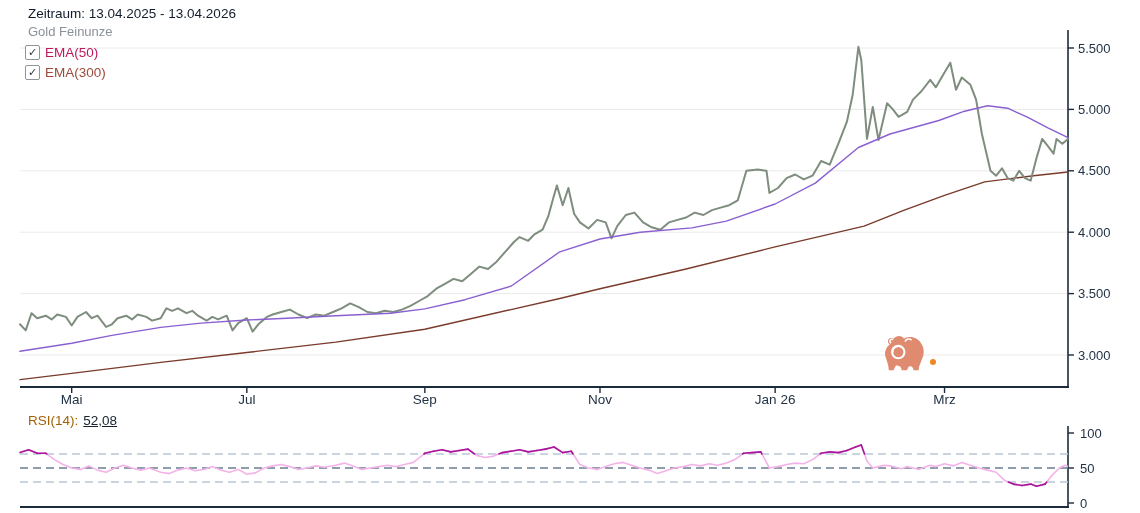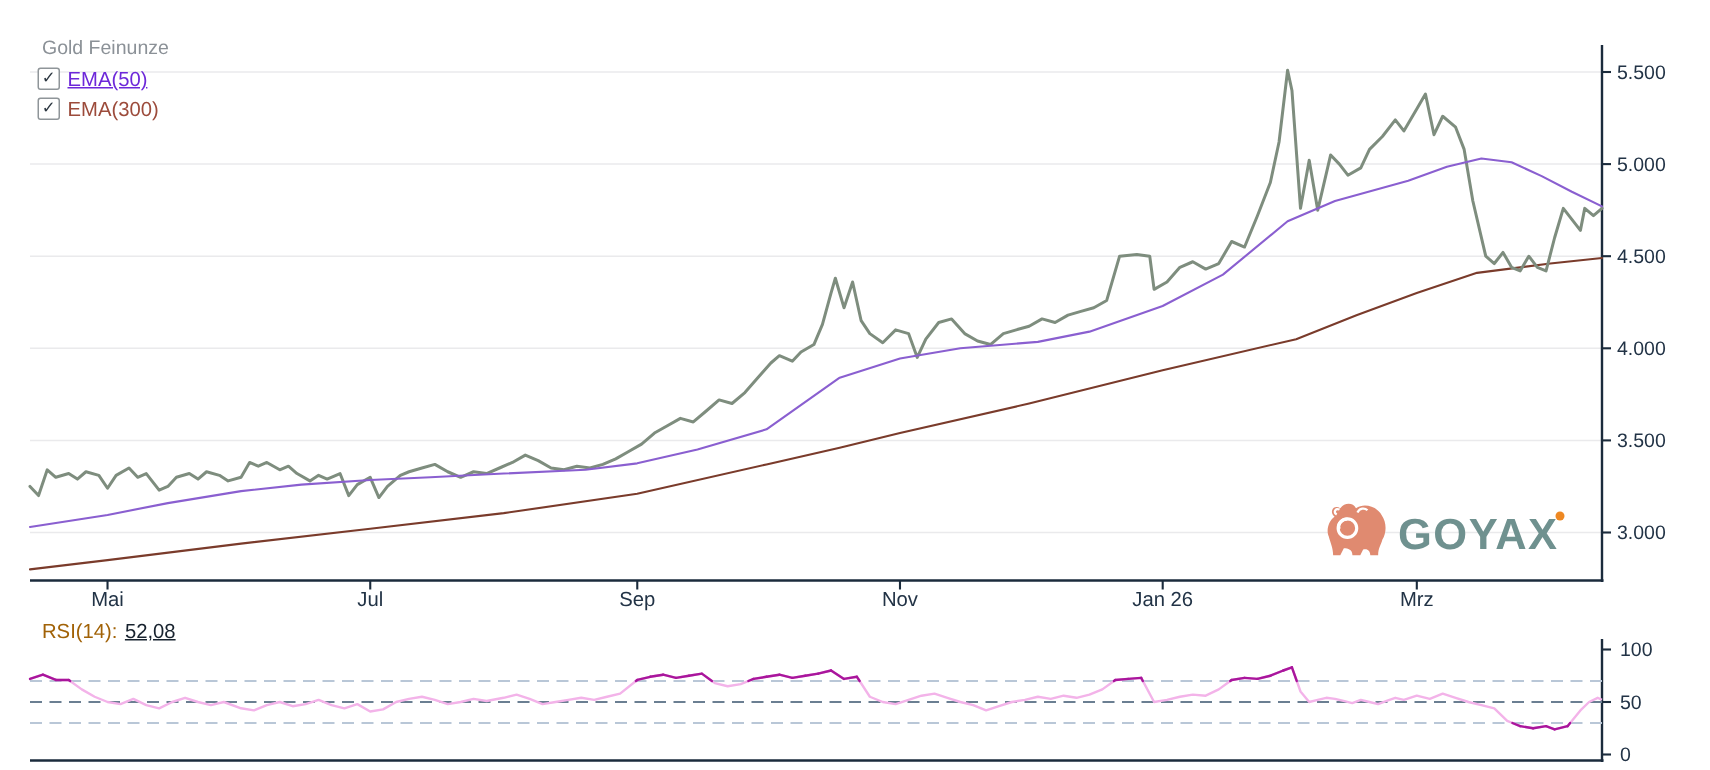"Zeitraum: 13.04.2025 - 13.04.2026" div.hdr-zeitraum { html: none -> <div>Zeitraum: 13.04.2025 - 13.04.2026</div> }
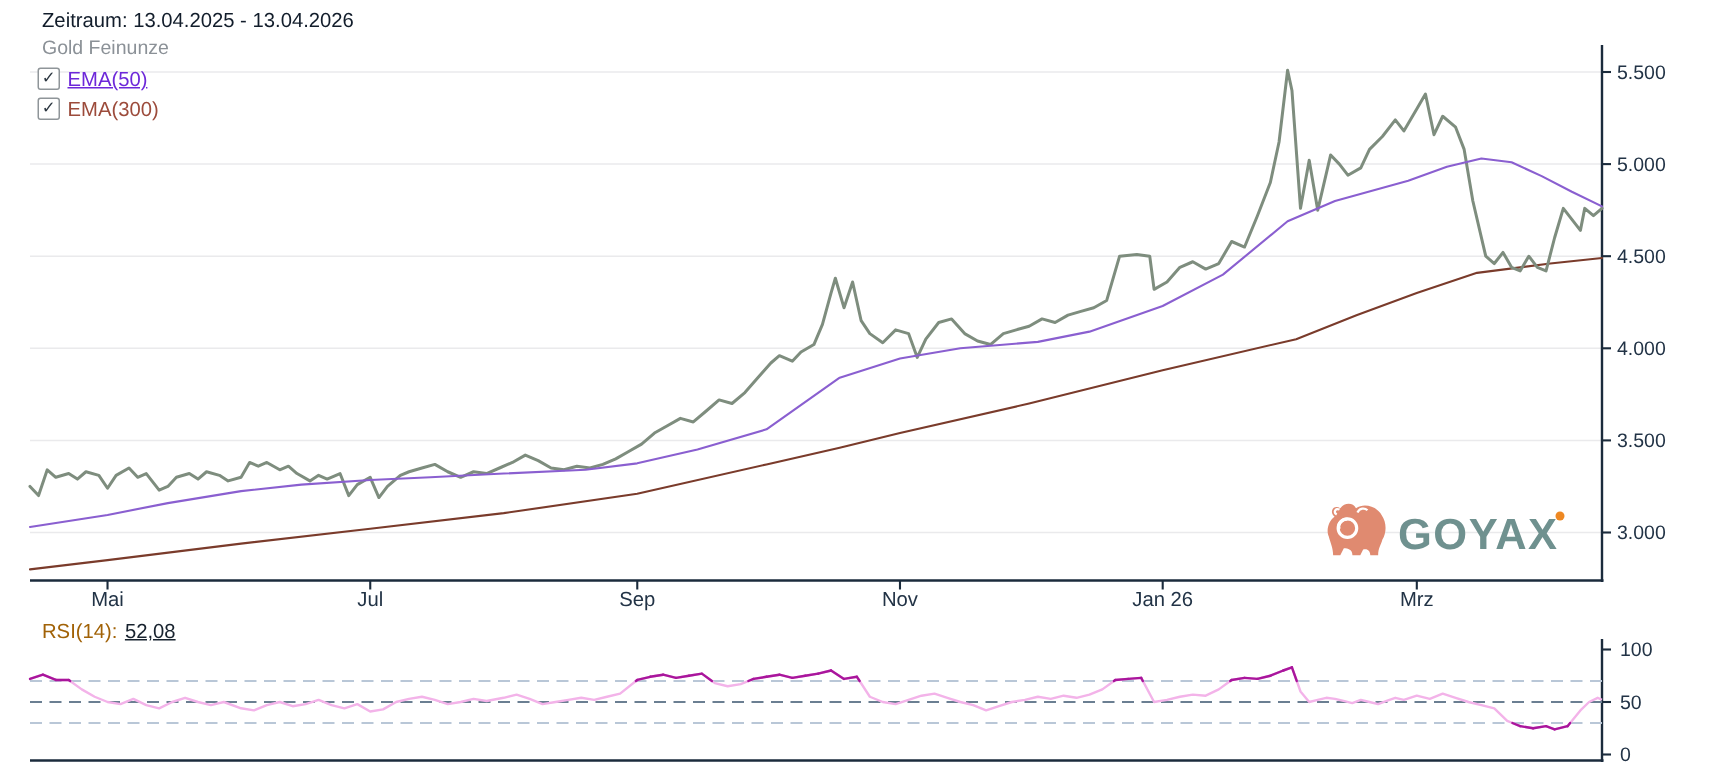"EMA(50)" .lbl-ema50 { color: #6d28d9 -> #be185d; text-decoration: underline -> none }
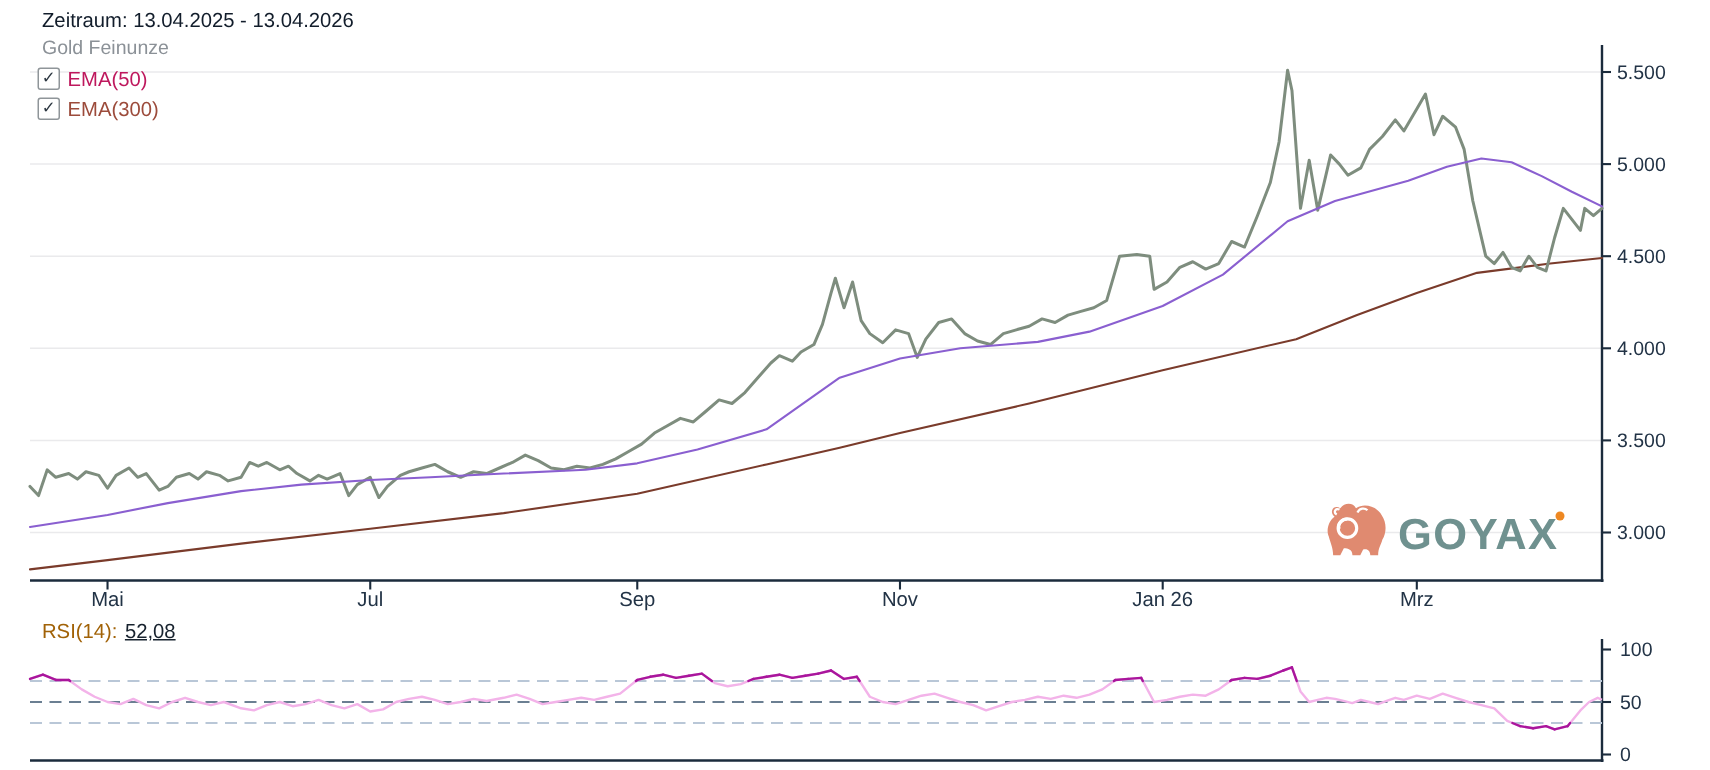"GOYAX" span { html: <span>GOYAX</span> -> none }
